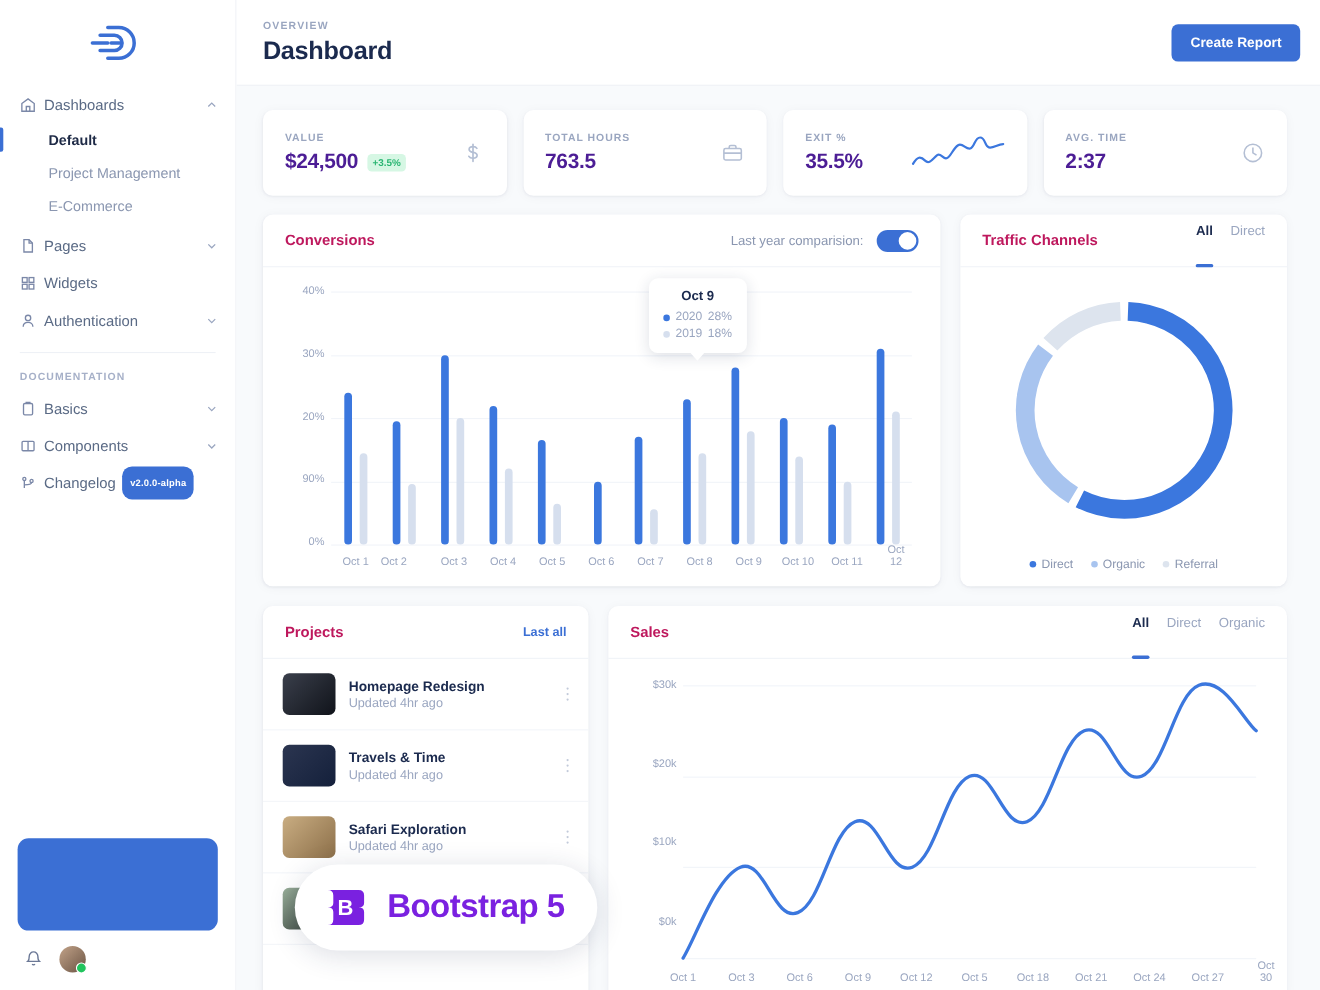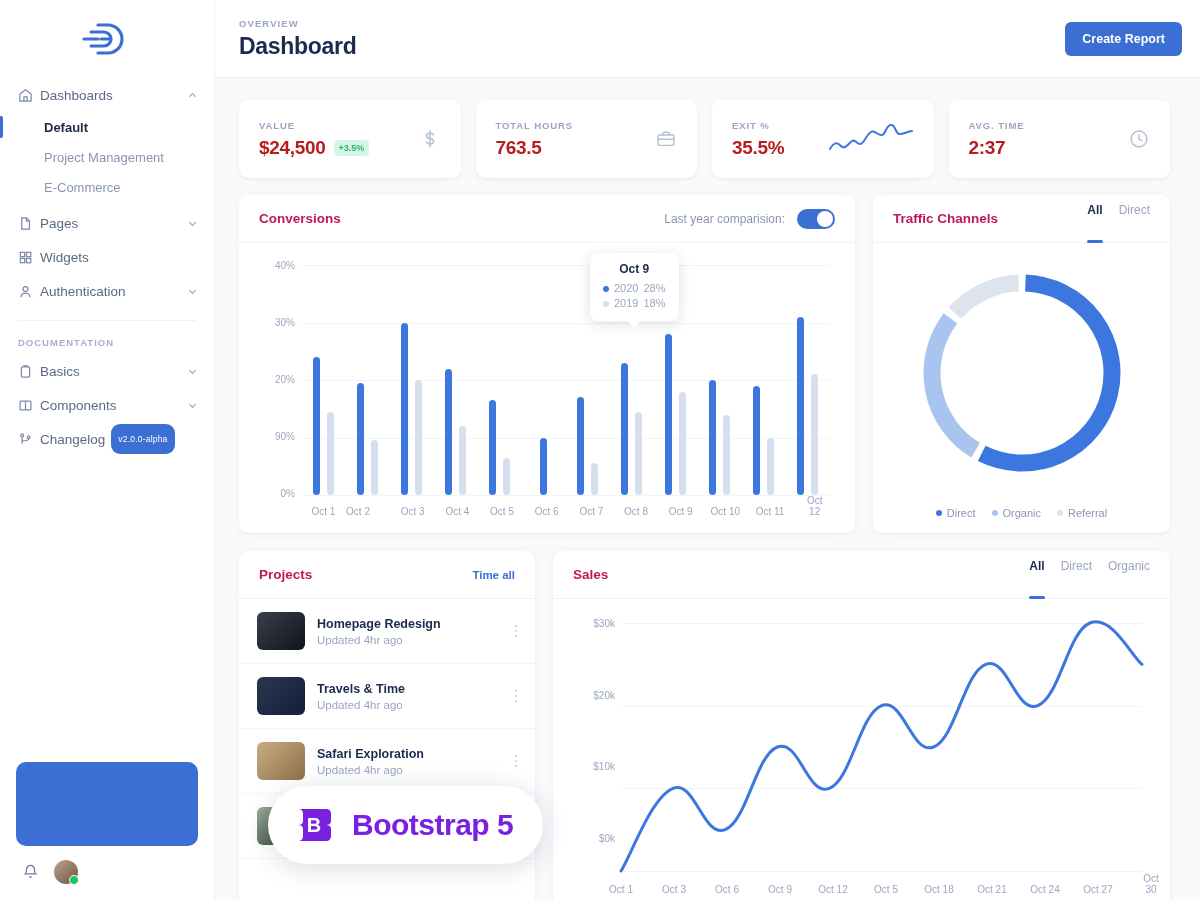"$24,500" .kpi-value { color: #b91c1c -> #4c1d95 }
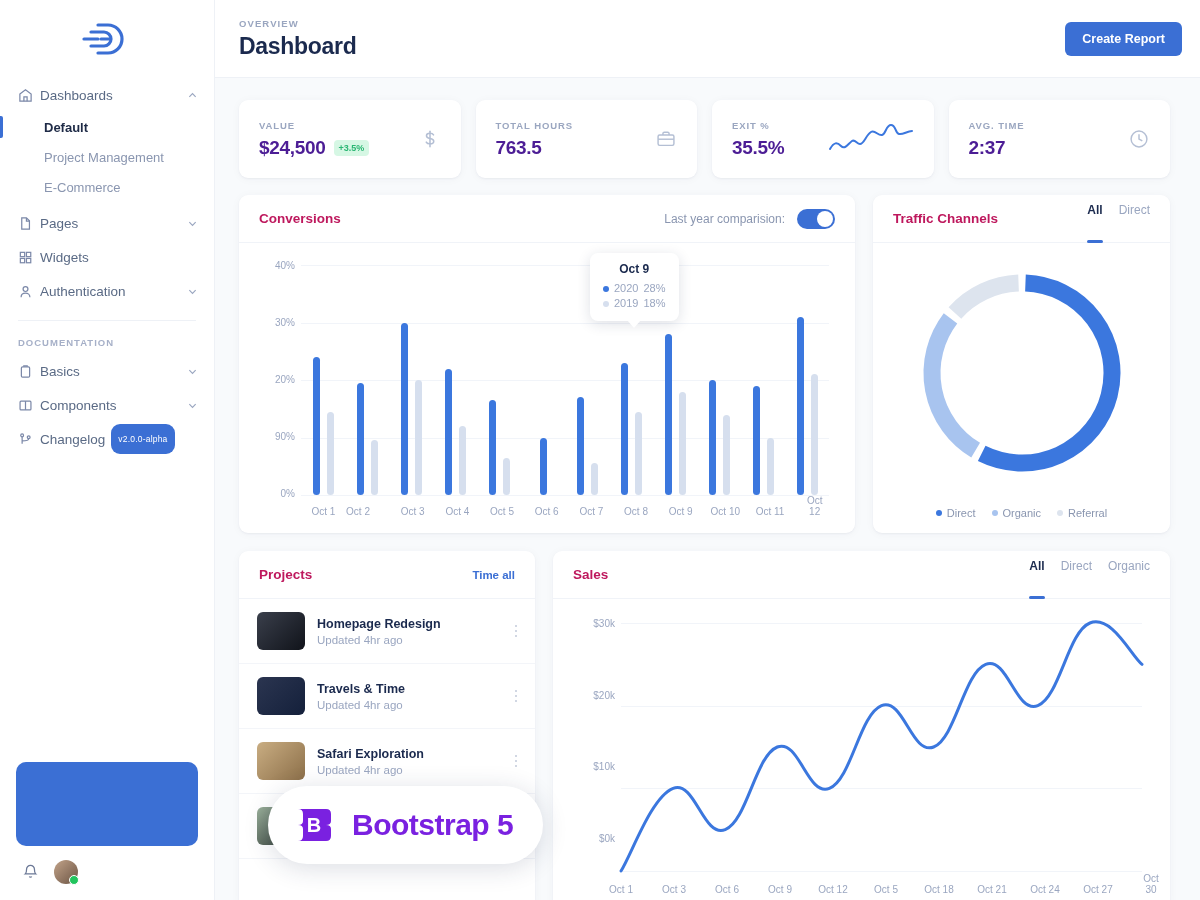"v2.0.0-alpha" .ver-badge { font-weight: 400 -> 700 }
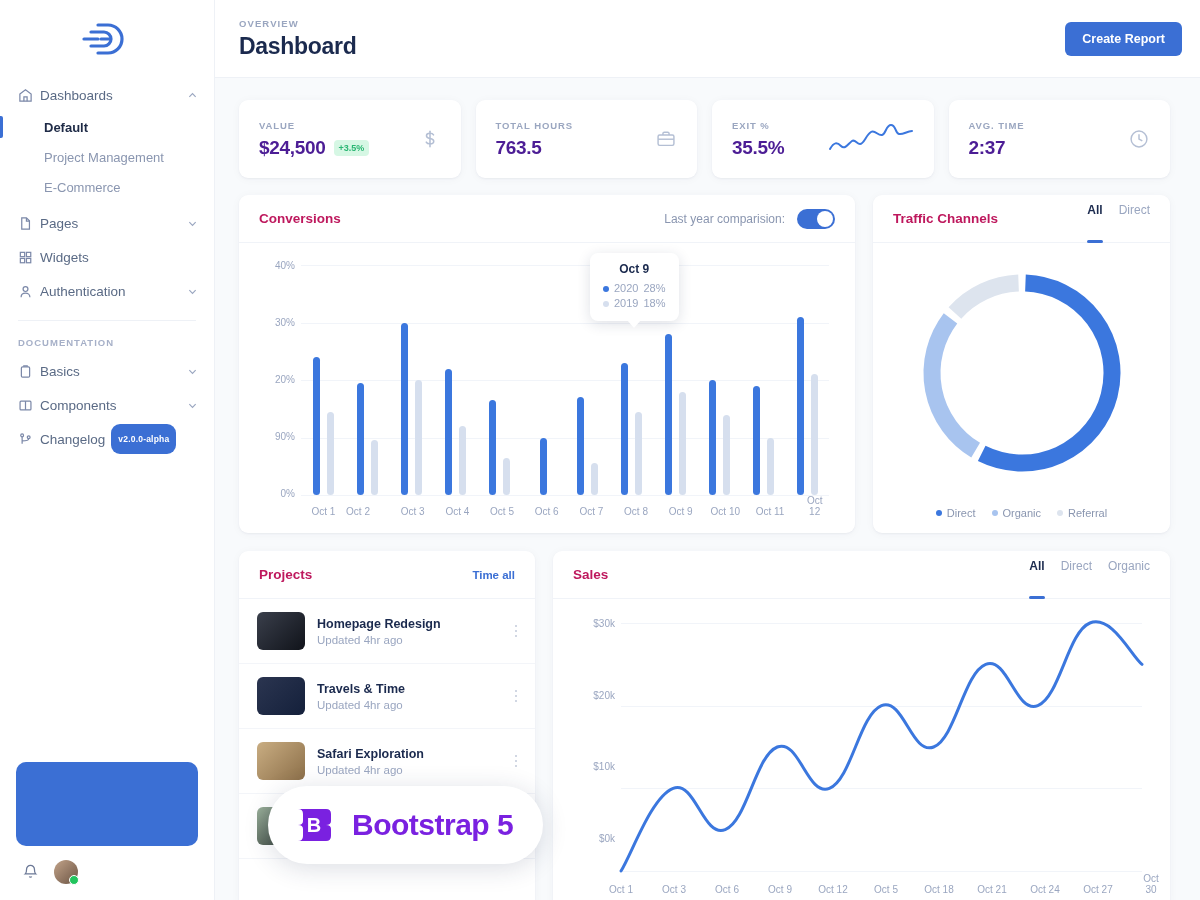"Time all" span.link { text: Time -> Last }
